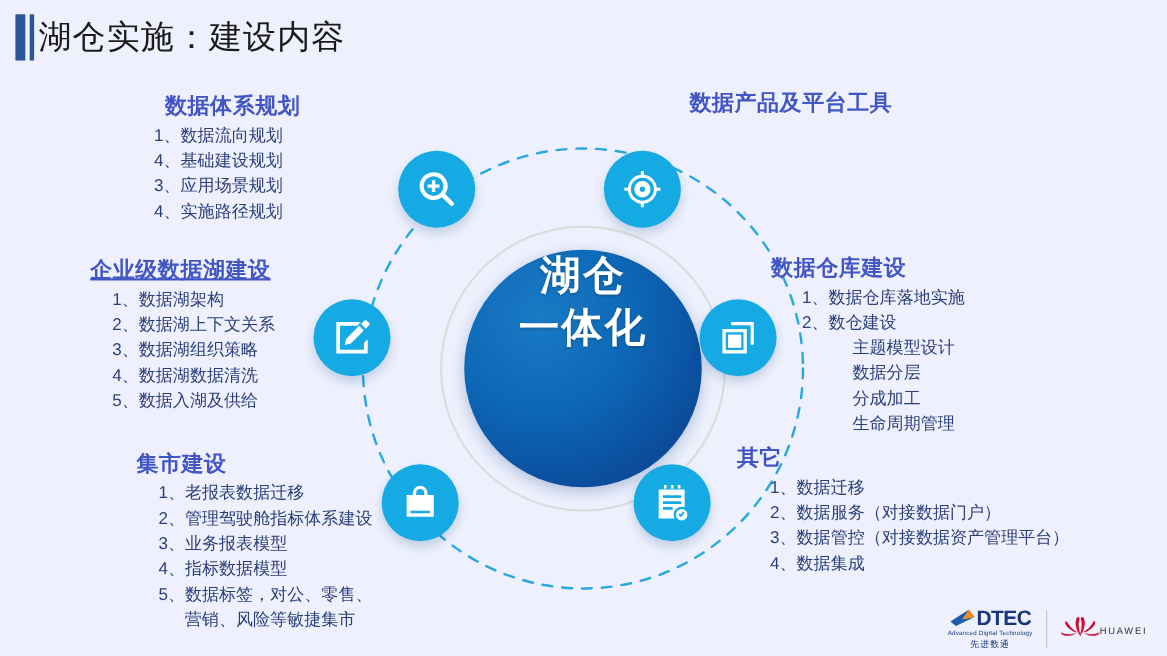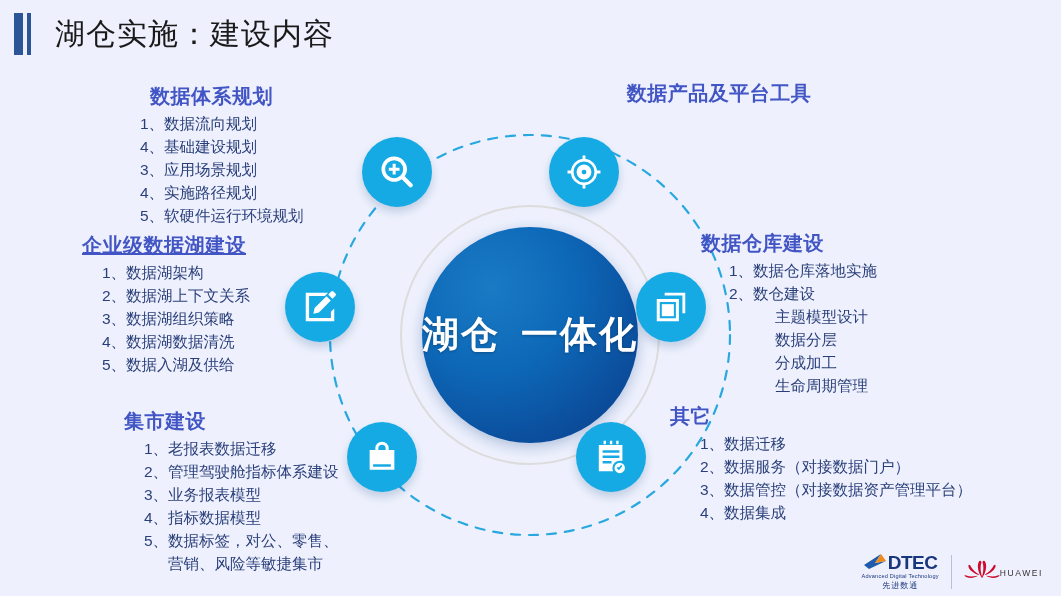"湖仓实施：建设内容" .title-text { margin-left: 24px -> 4px }
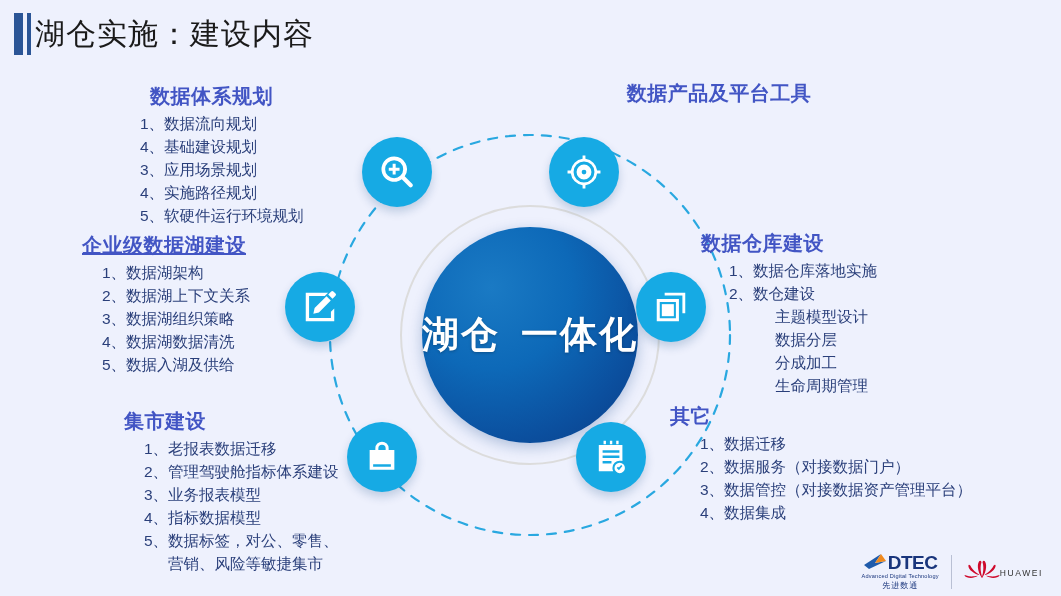"5、软硬件运行环境规划" div { html: <div>5、软硬件运行环境规划</div> -> none }
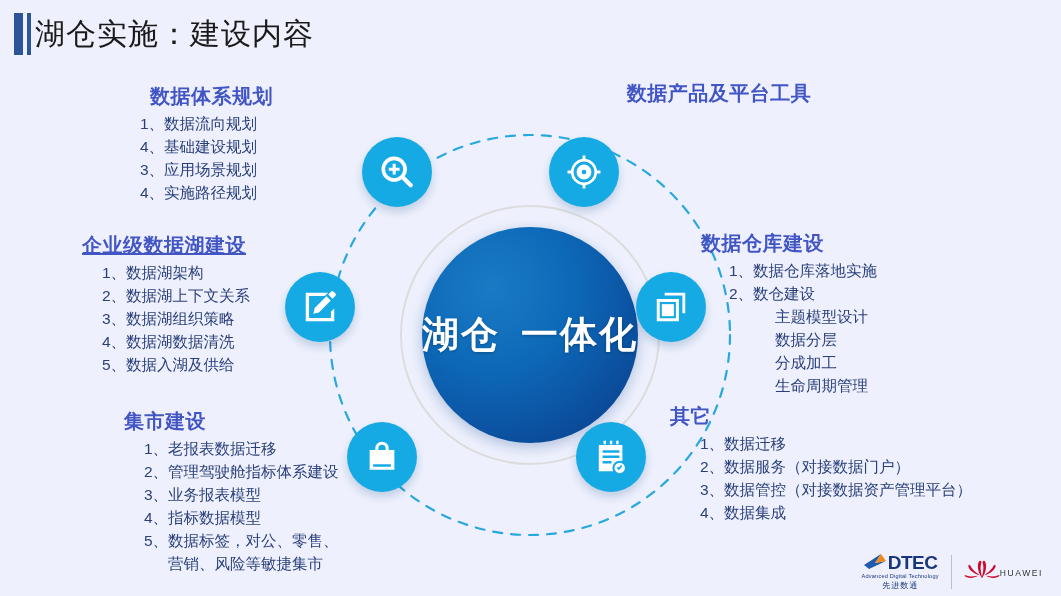"湖仓" .hub-circle { flex-direction: row -> column; justify-content: space-between -> flex-start }
